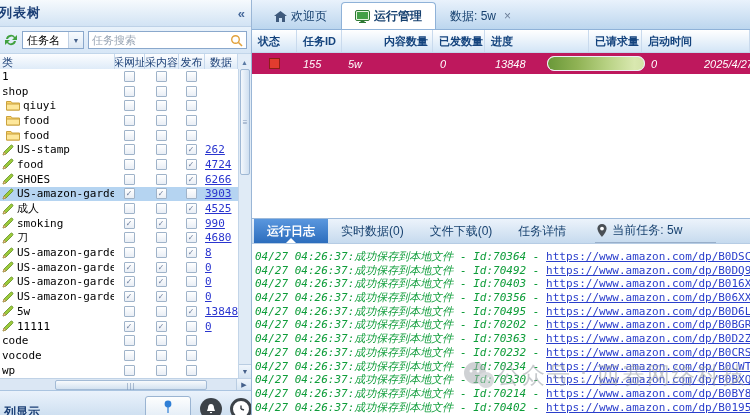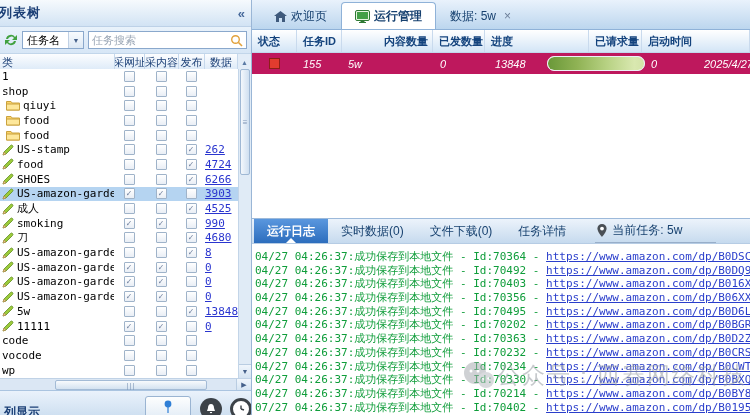"04/27 04:26:37:成功保存到本地文件 - Id:70364 -" .lg { font-style: none -> italic }
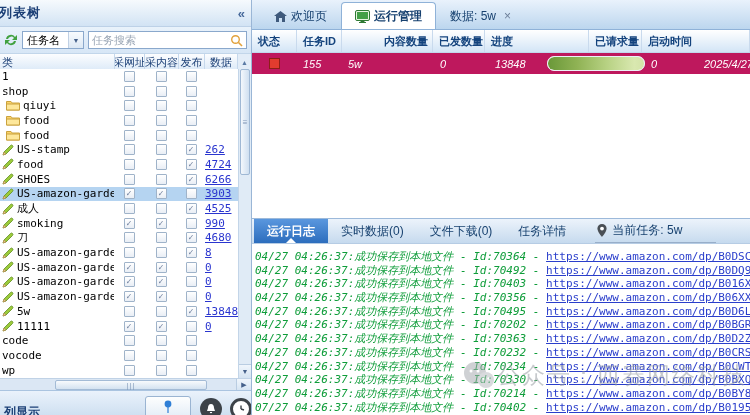"07/27 04:26:37:成功保存到本地文件 - Id:70402 -" span.lg { text: 07/27 -> 04/27 }
